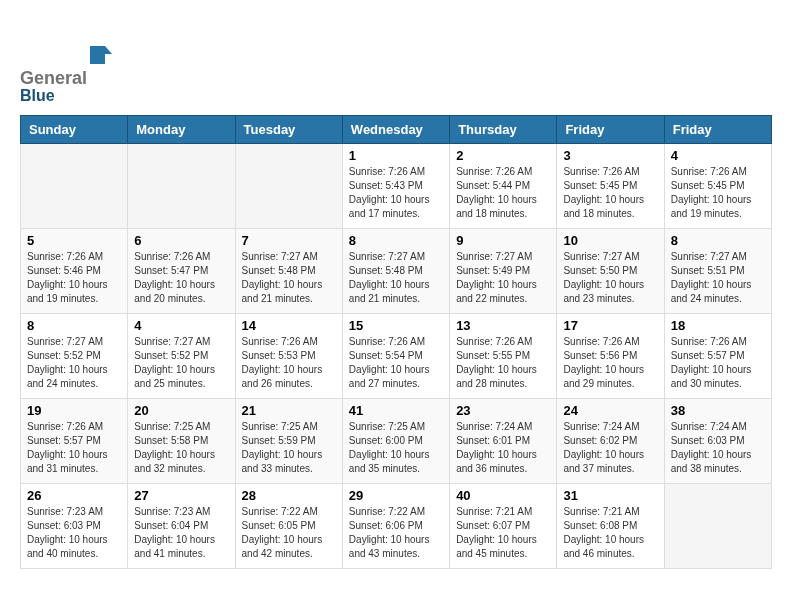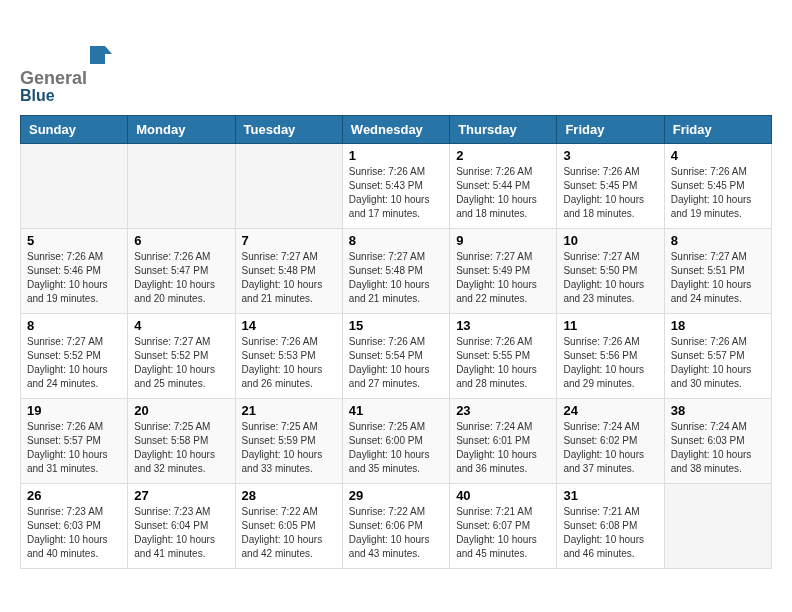"11" div.day-num { text: 11 -> 17 }
